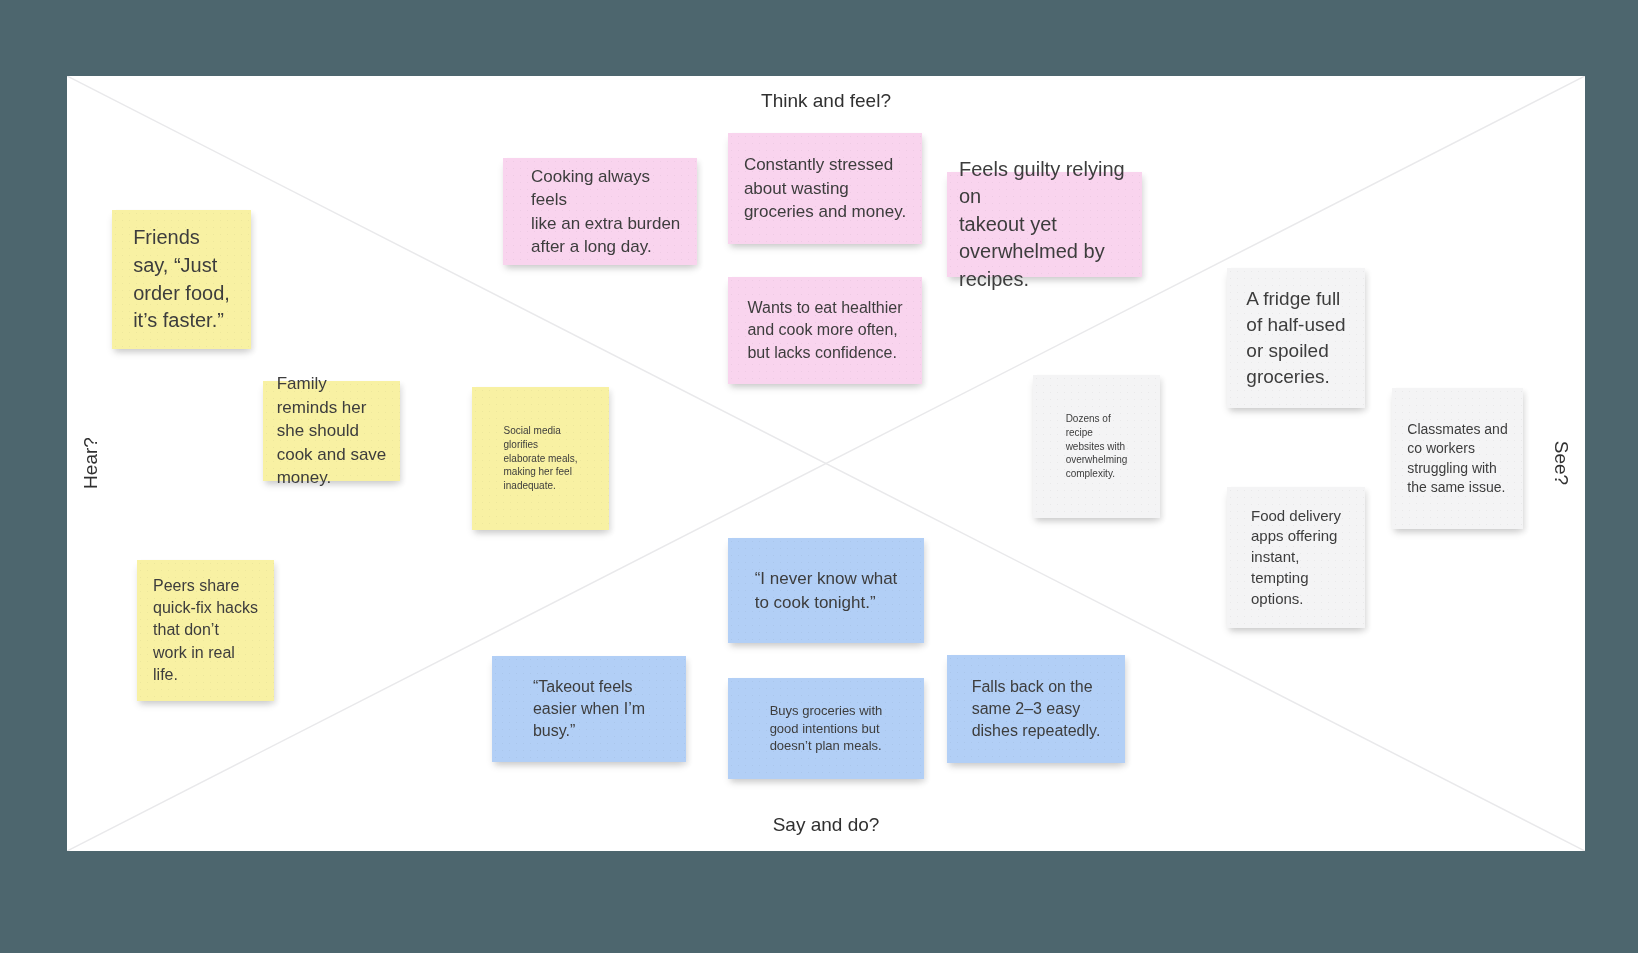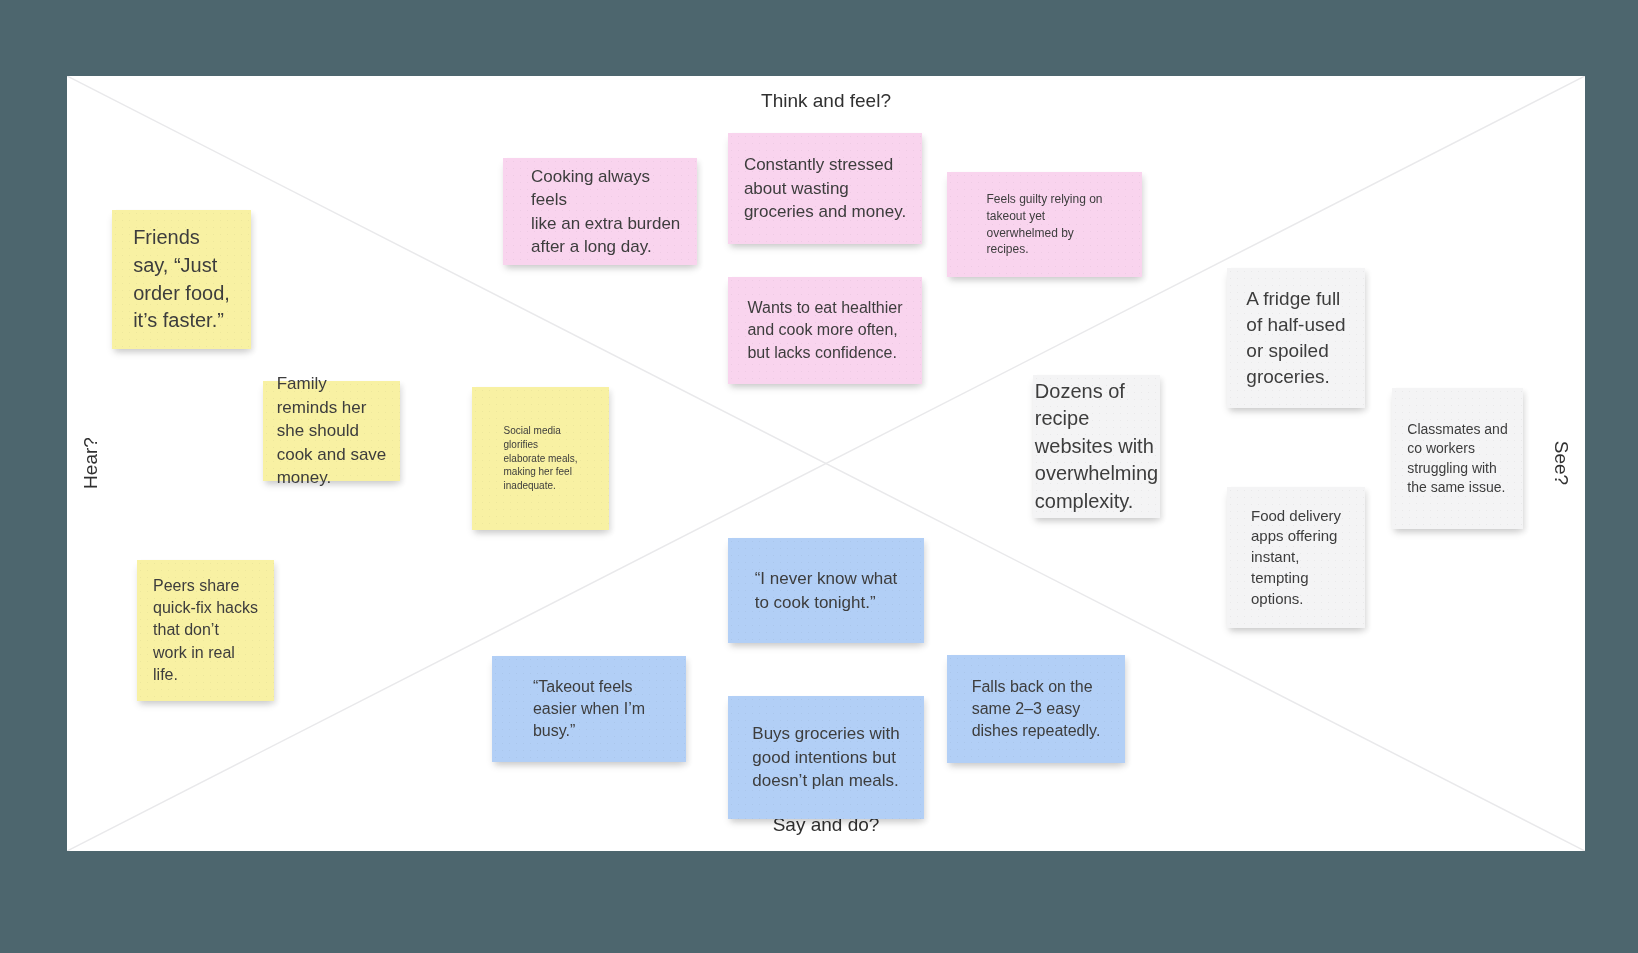"Feels guilty relying on" div.note { font-size: 12px -> 20px }
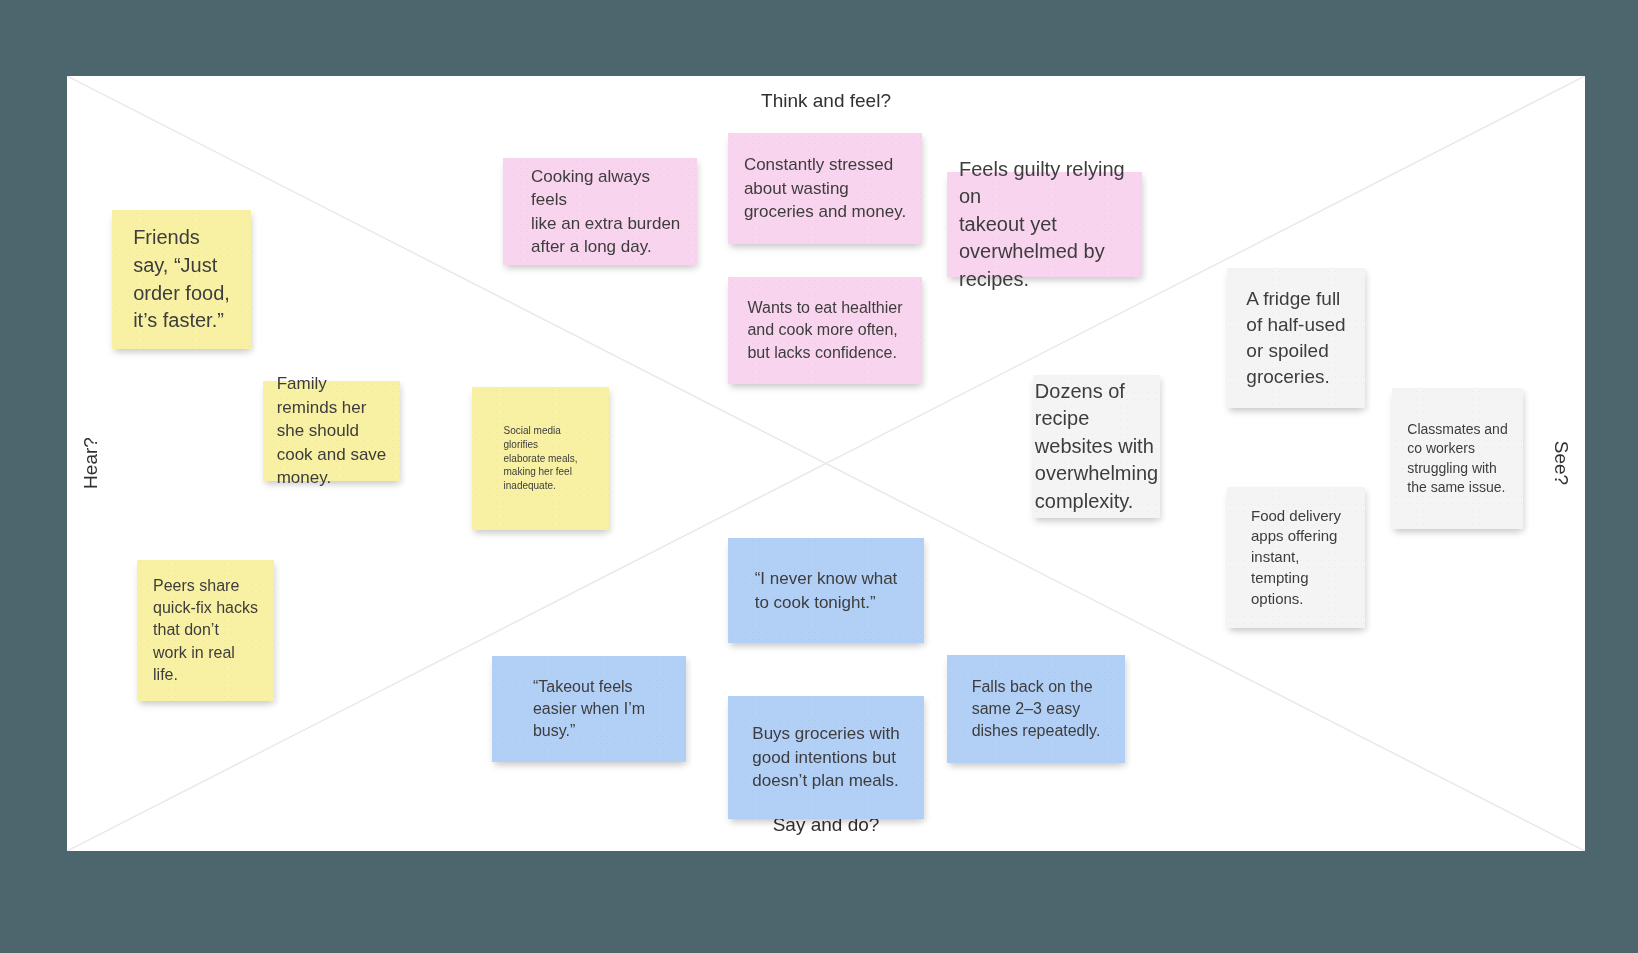"Dozens of" div.note { font-size: 20px -> 10px }
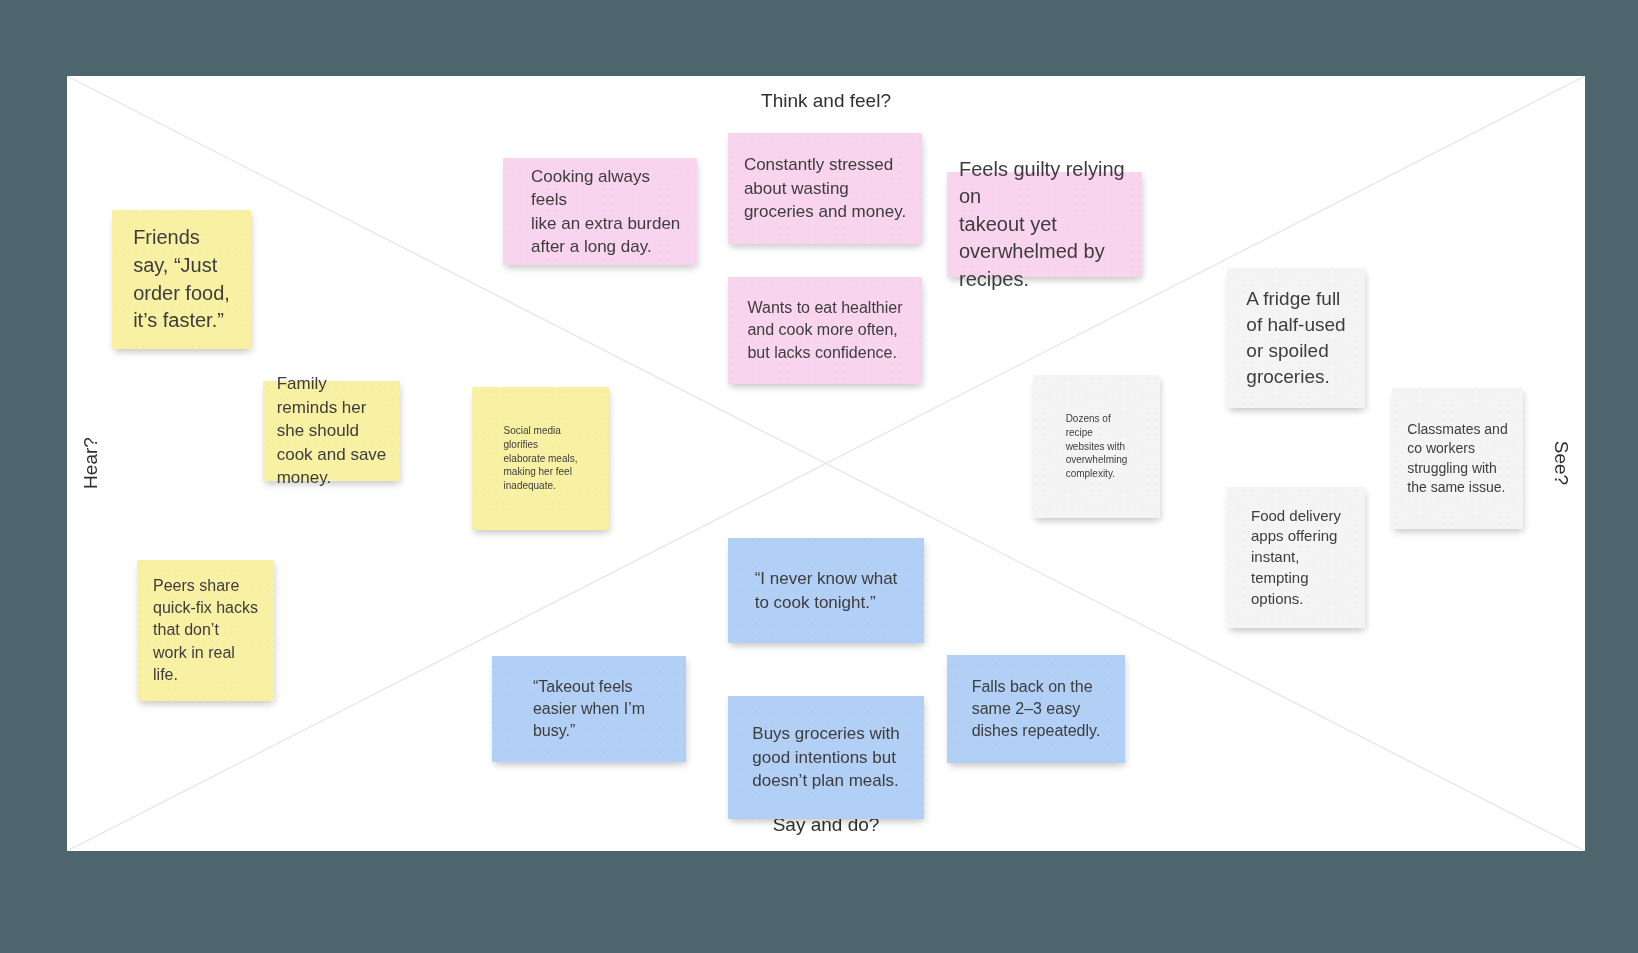"Buys groceries with" div.note { font-size: 17px -> 13px; height: 123px -> 101px; top: 620px -> 602px }
